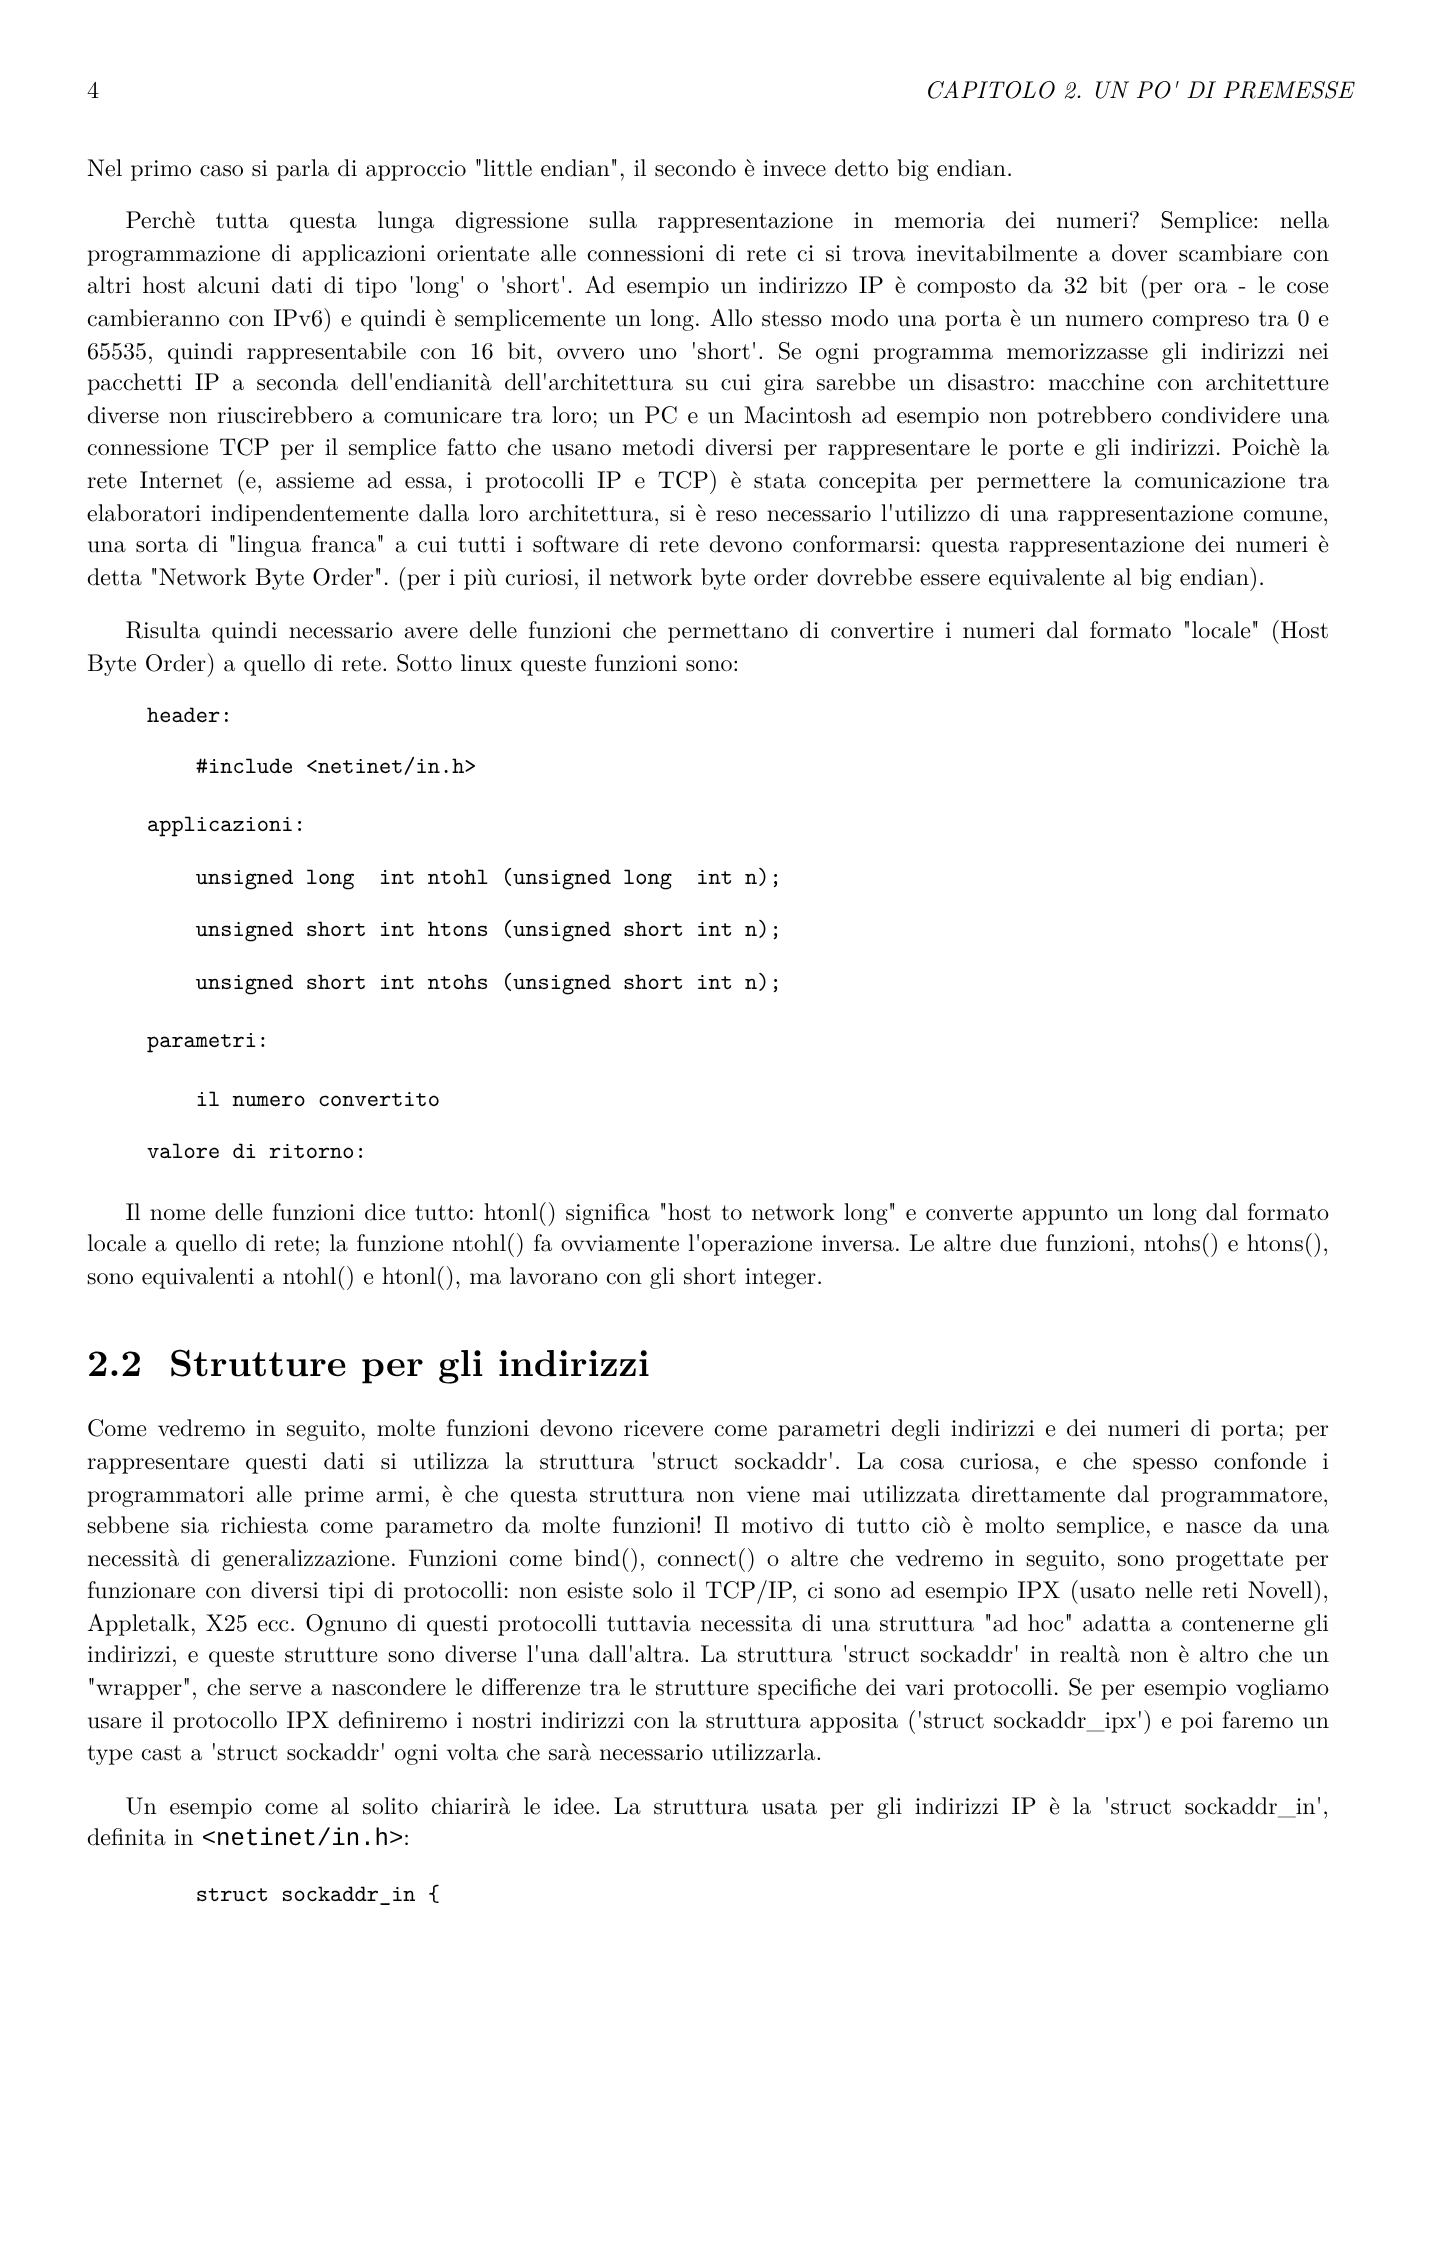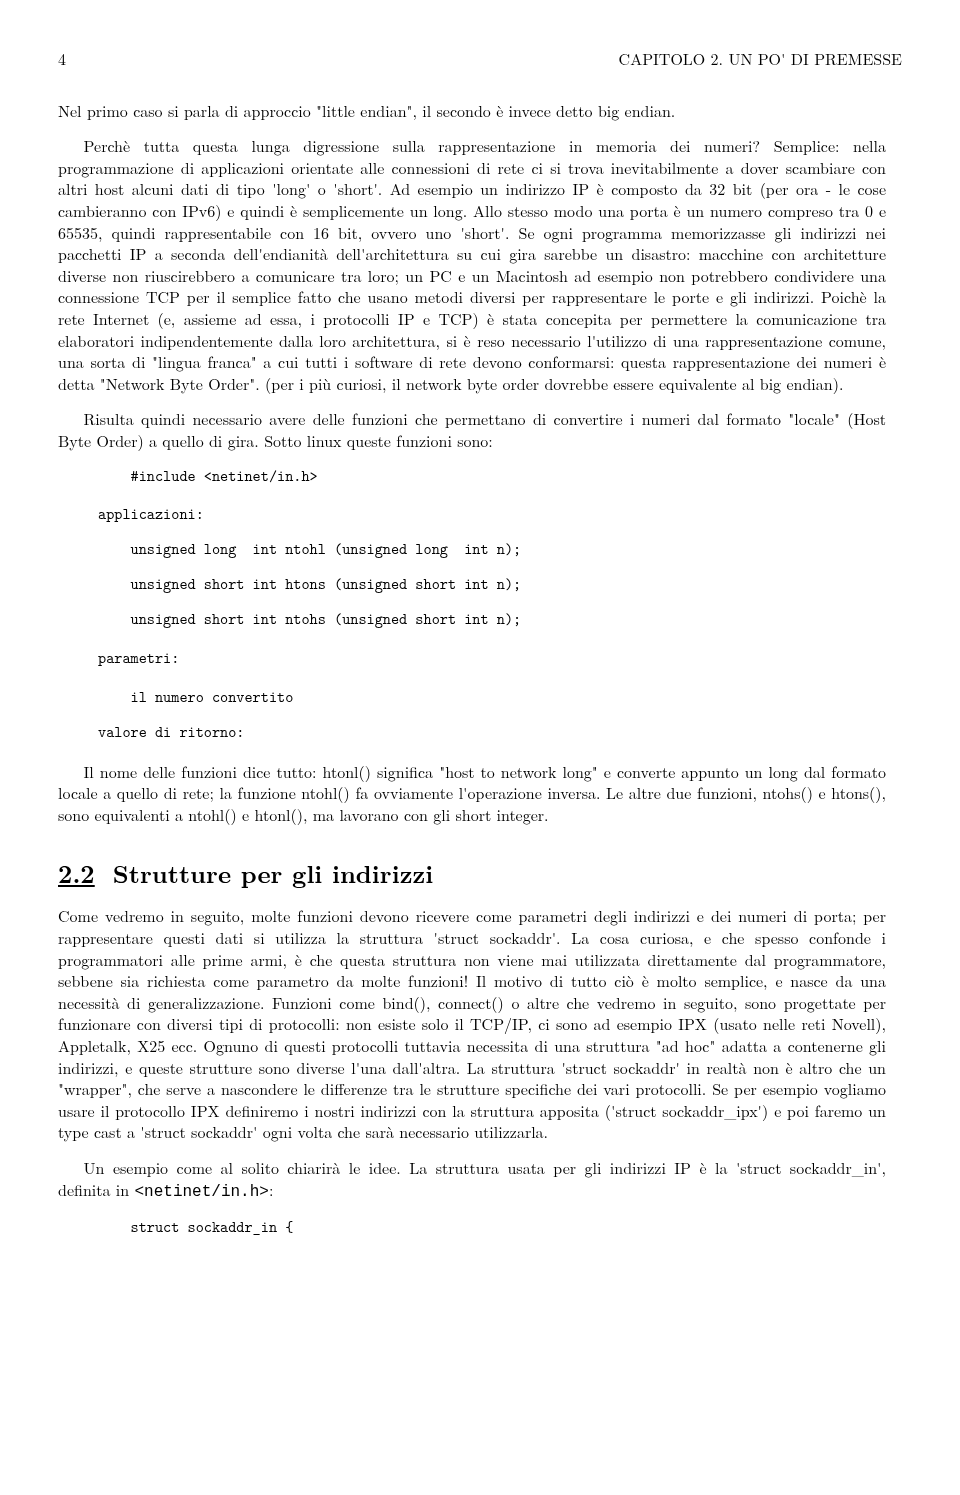"CAPITOLO 2. UN PO' DI" .header .right { font-style: none -> italic }
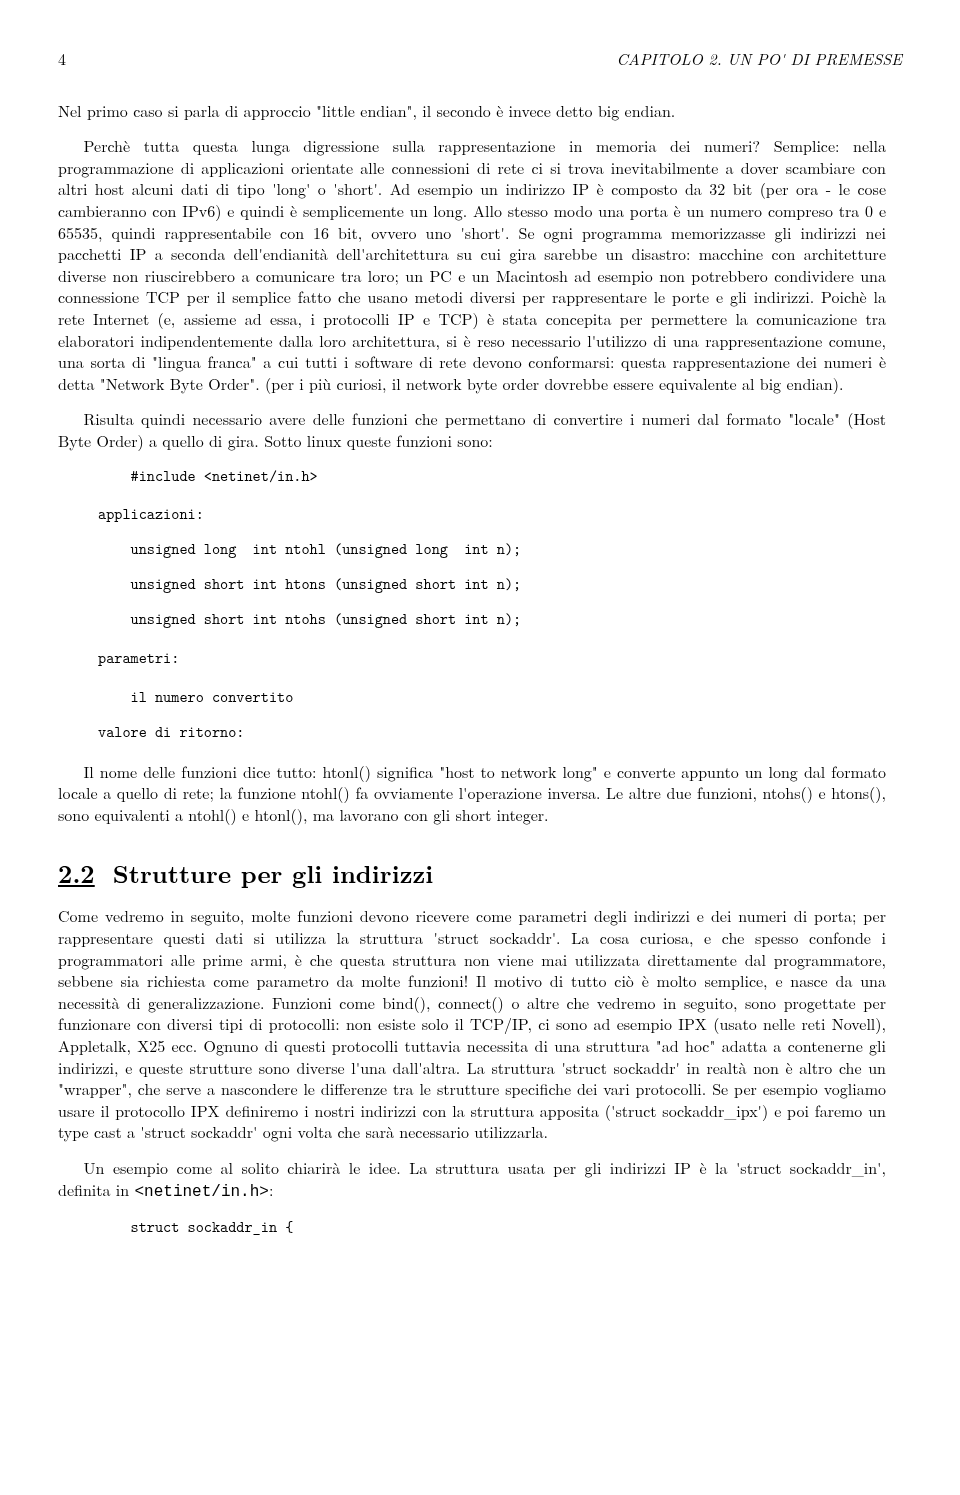"Risulta quindi necessario avere delle" p.indent { text: gira -> rete }
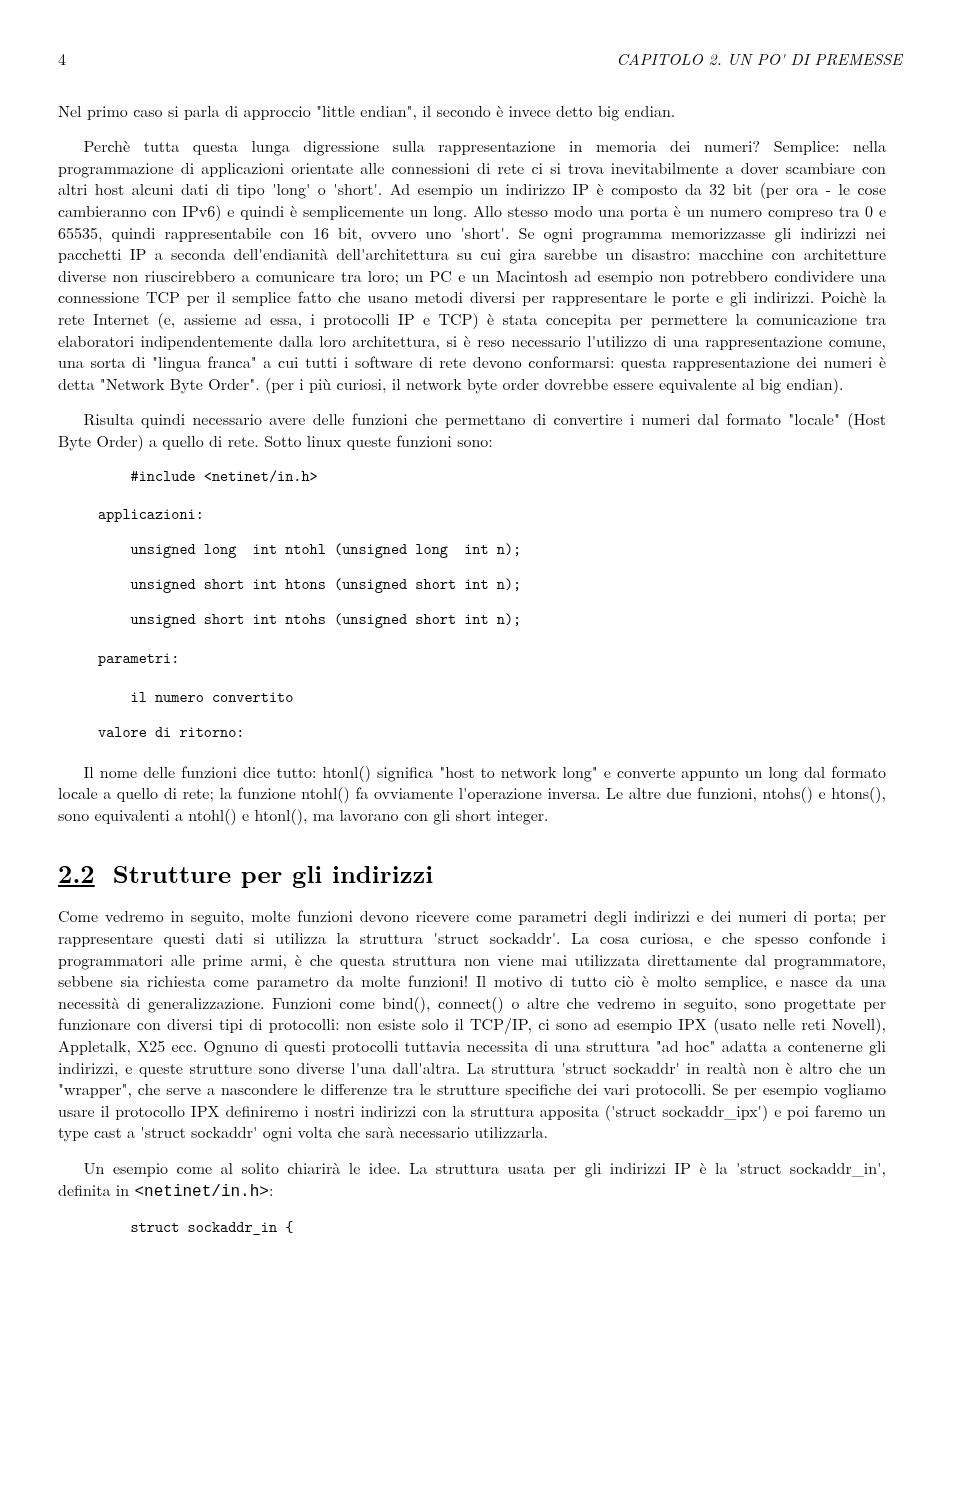"header:" div.tt { html: none -> <div>header:</div> }
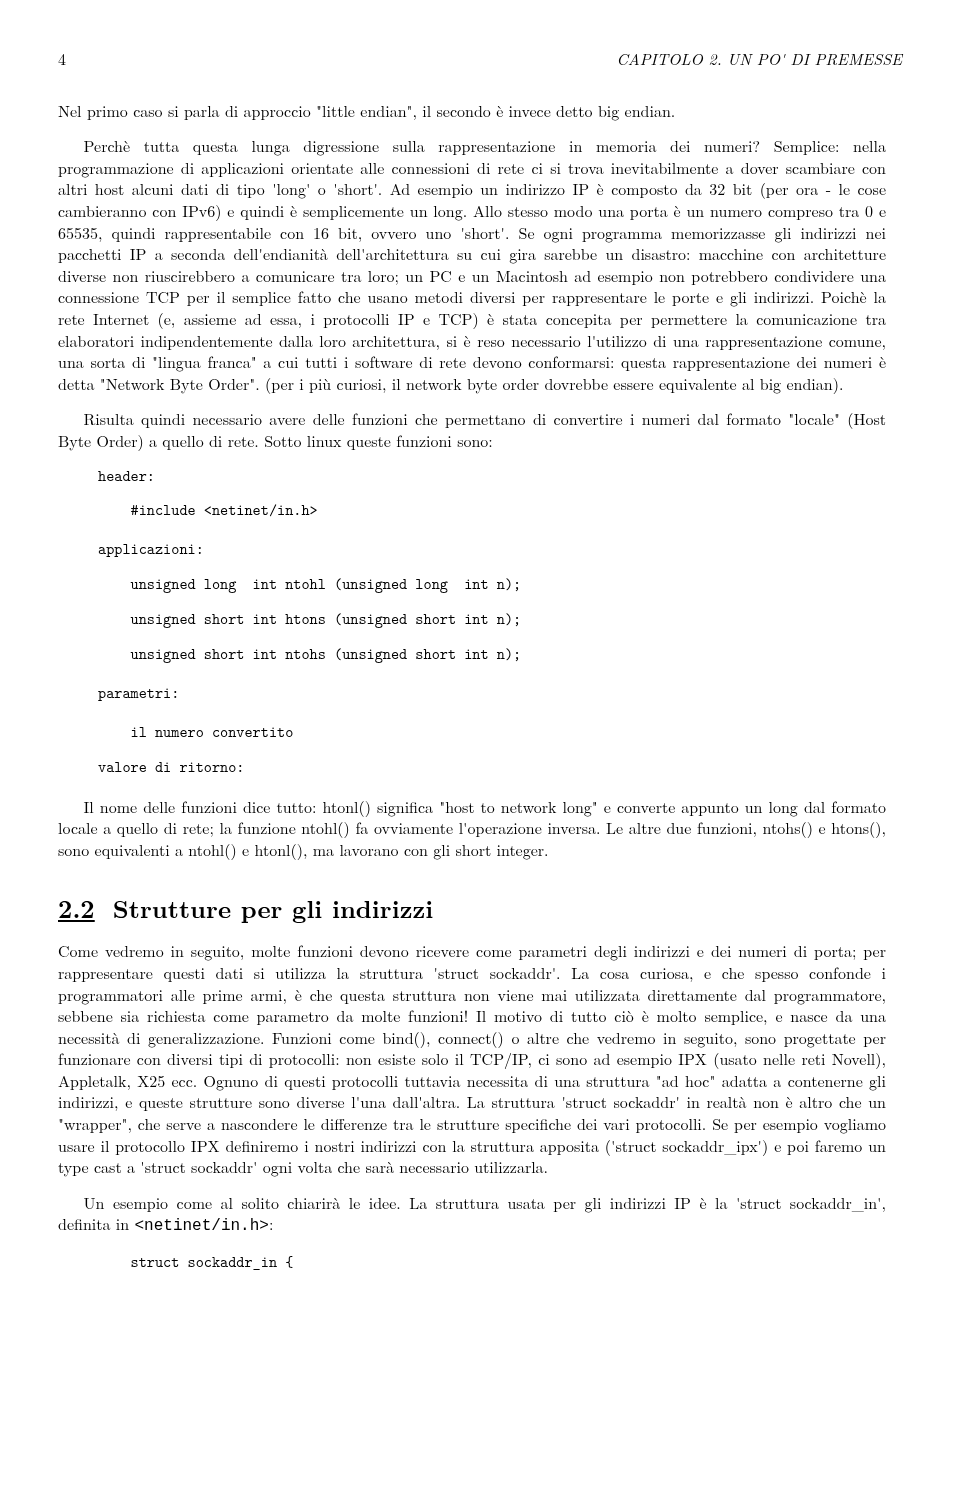"2.2" h2.section .secnum { text-decoration: underline -> none }
